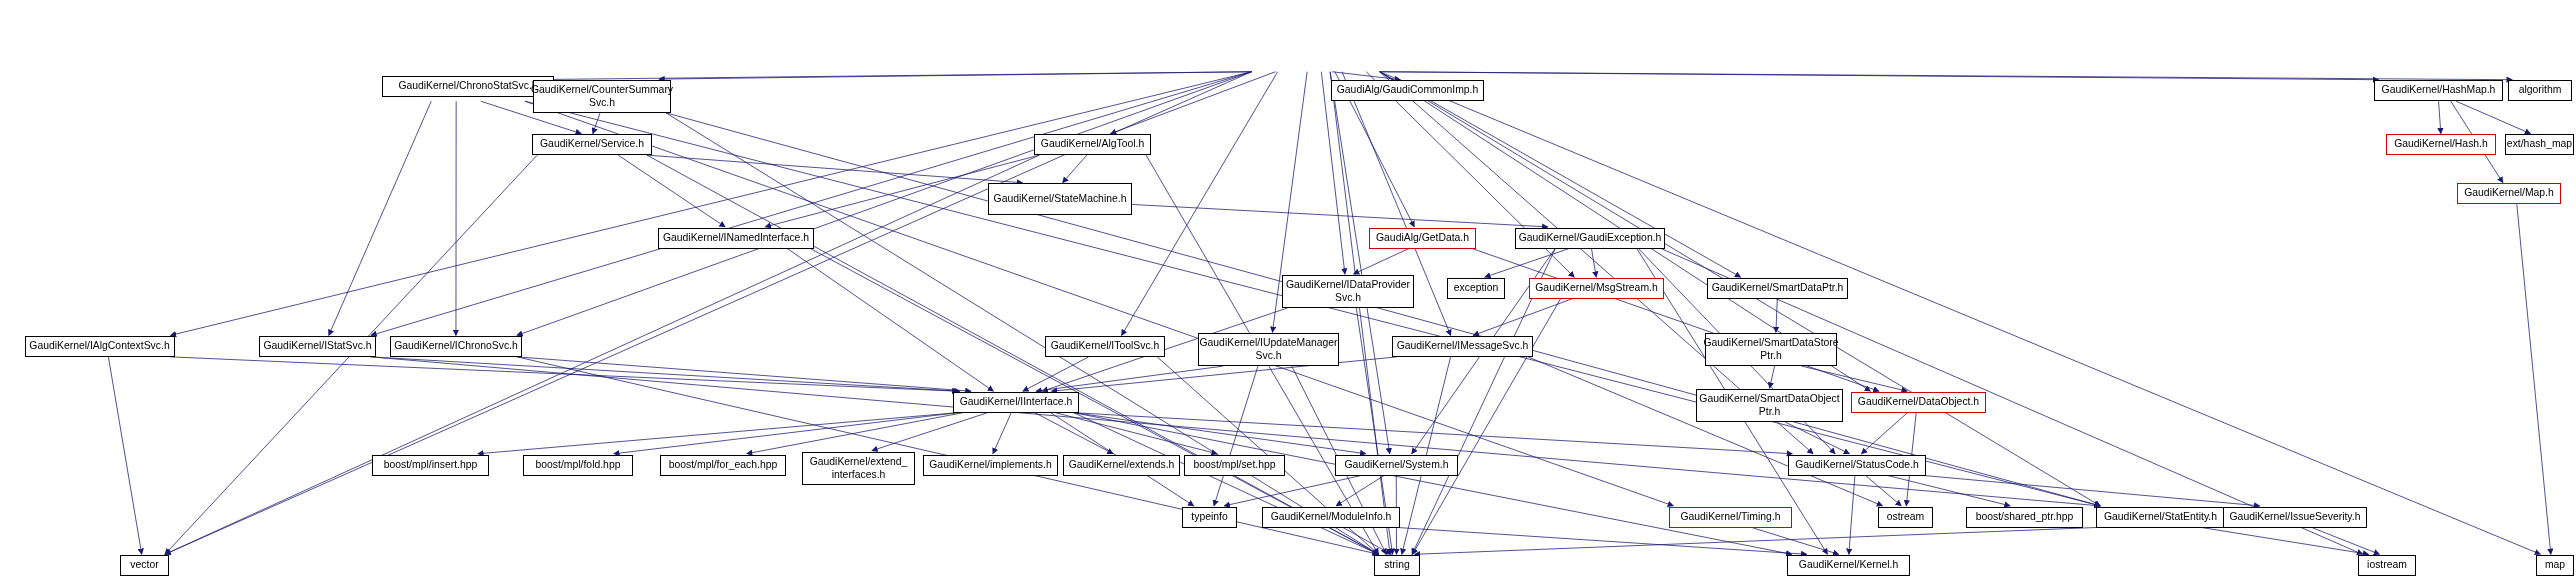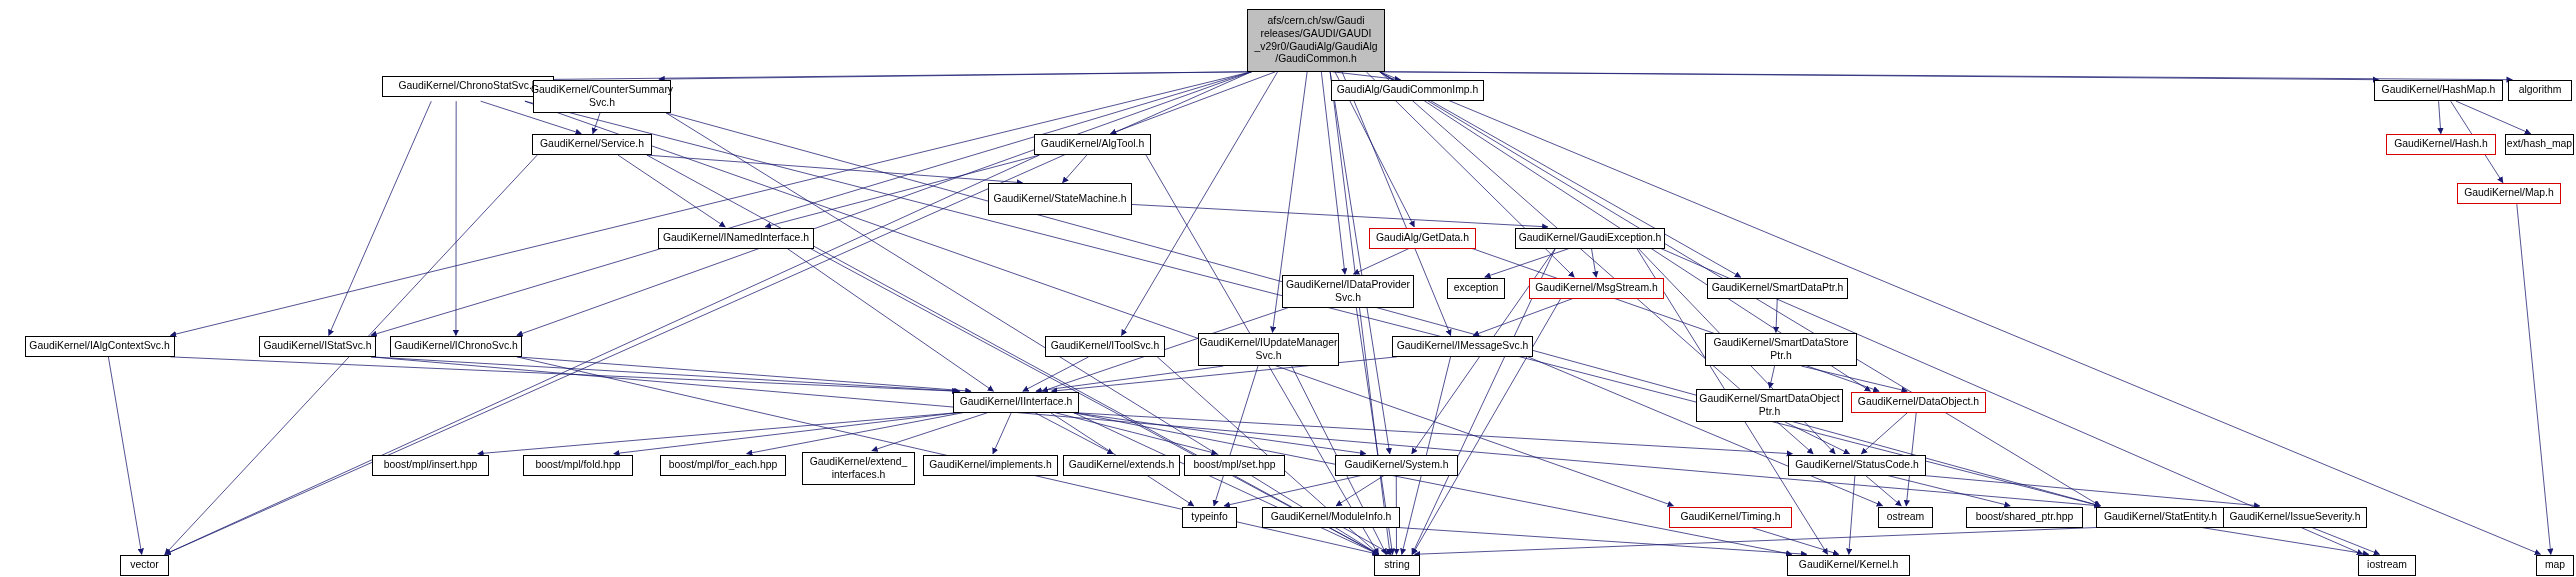"afs/cern.ch/sw/Gaudi" div.node { html: <div> <span>afs/cern.ch/sw/Gaudi releases/GAUDI/GAUDI _v29r0/GaudiAlg/GaudiAlg /GaudiCommon.h</span> </div> -> none }
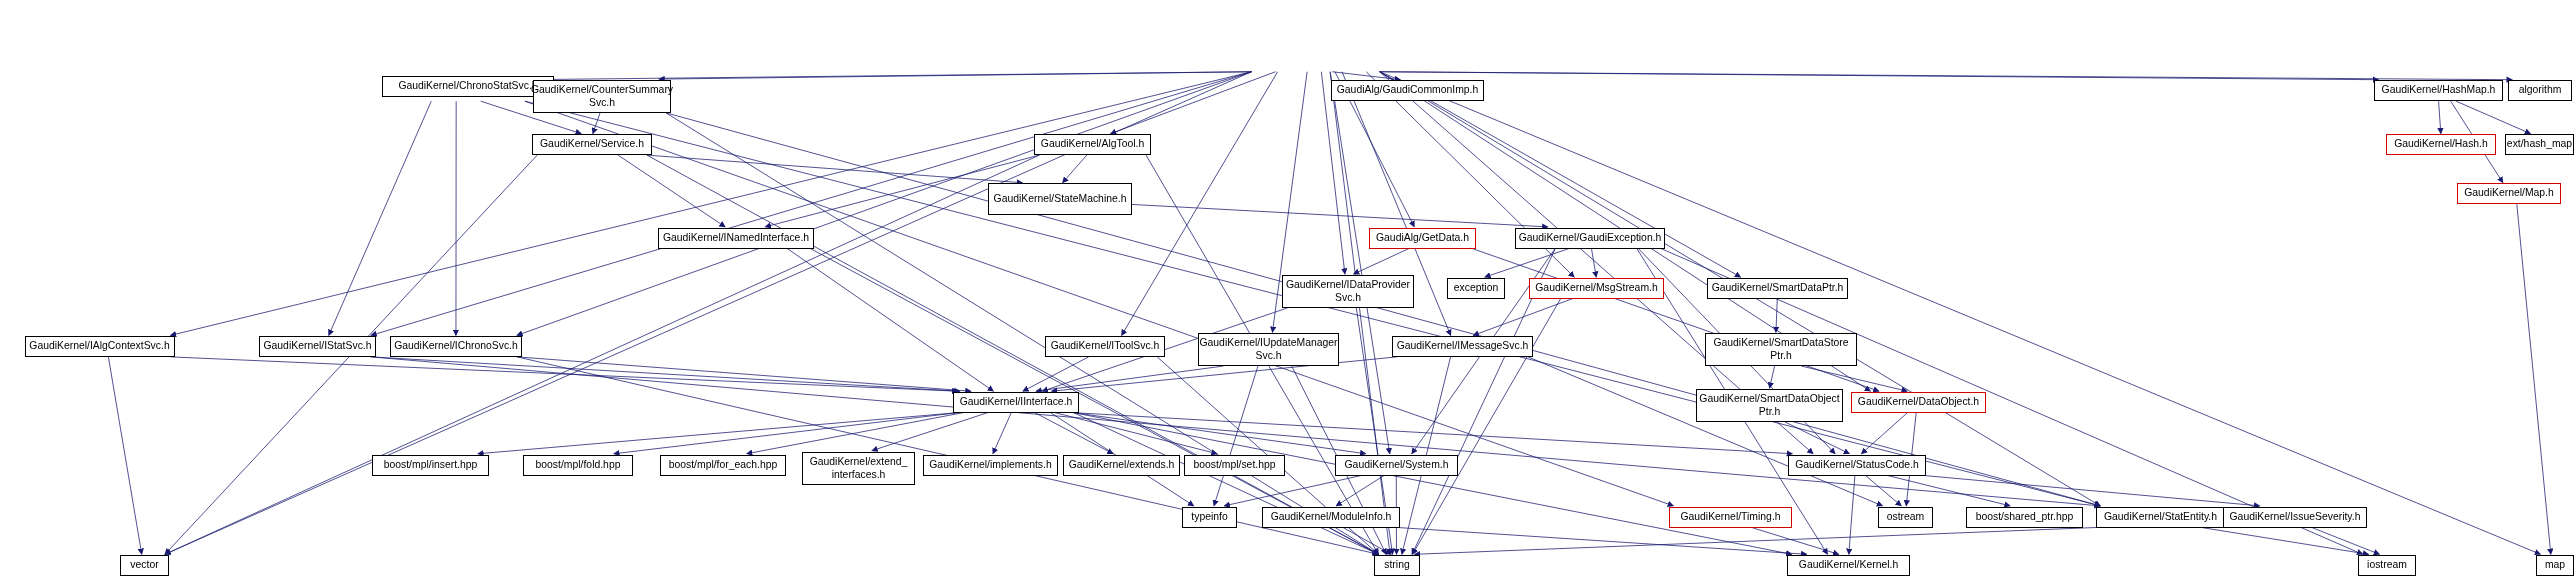"GaudiKernel/SmartDataStore" div.node { width: 152px -> 132px }
